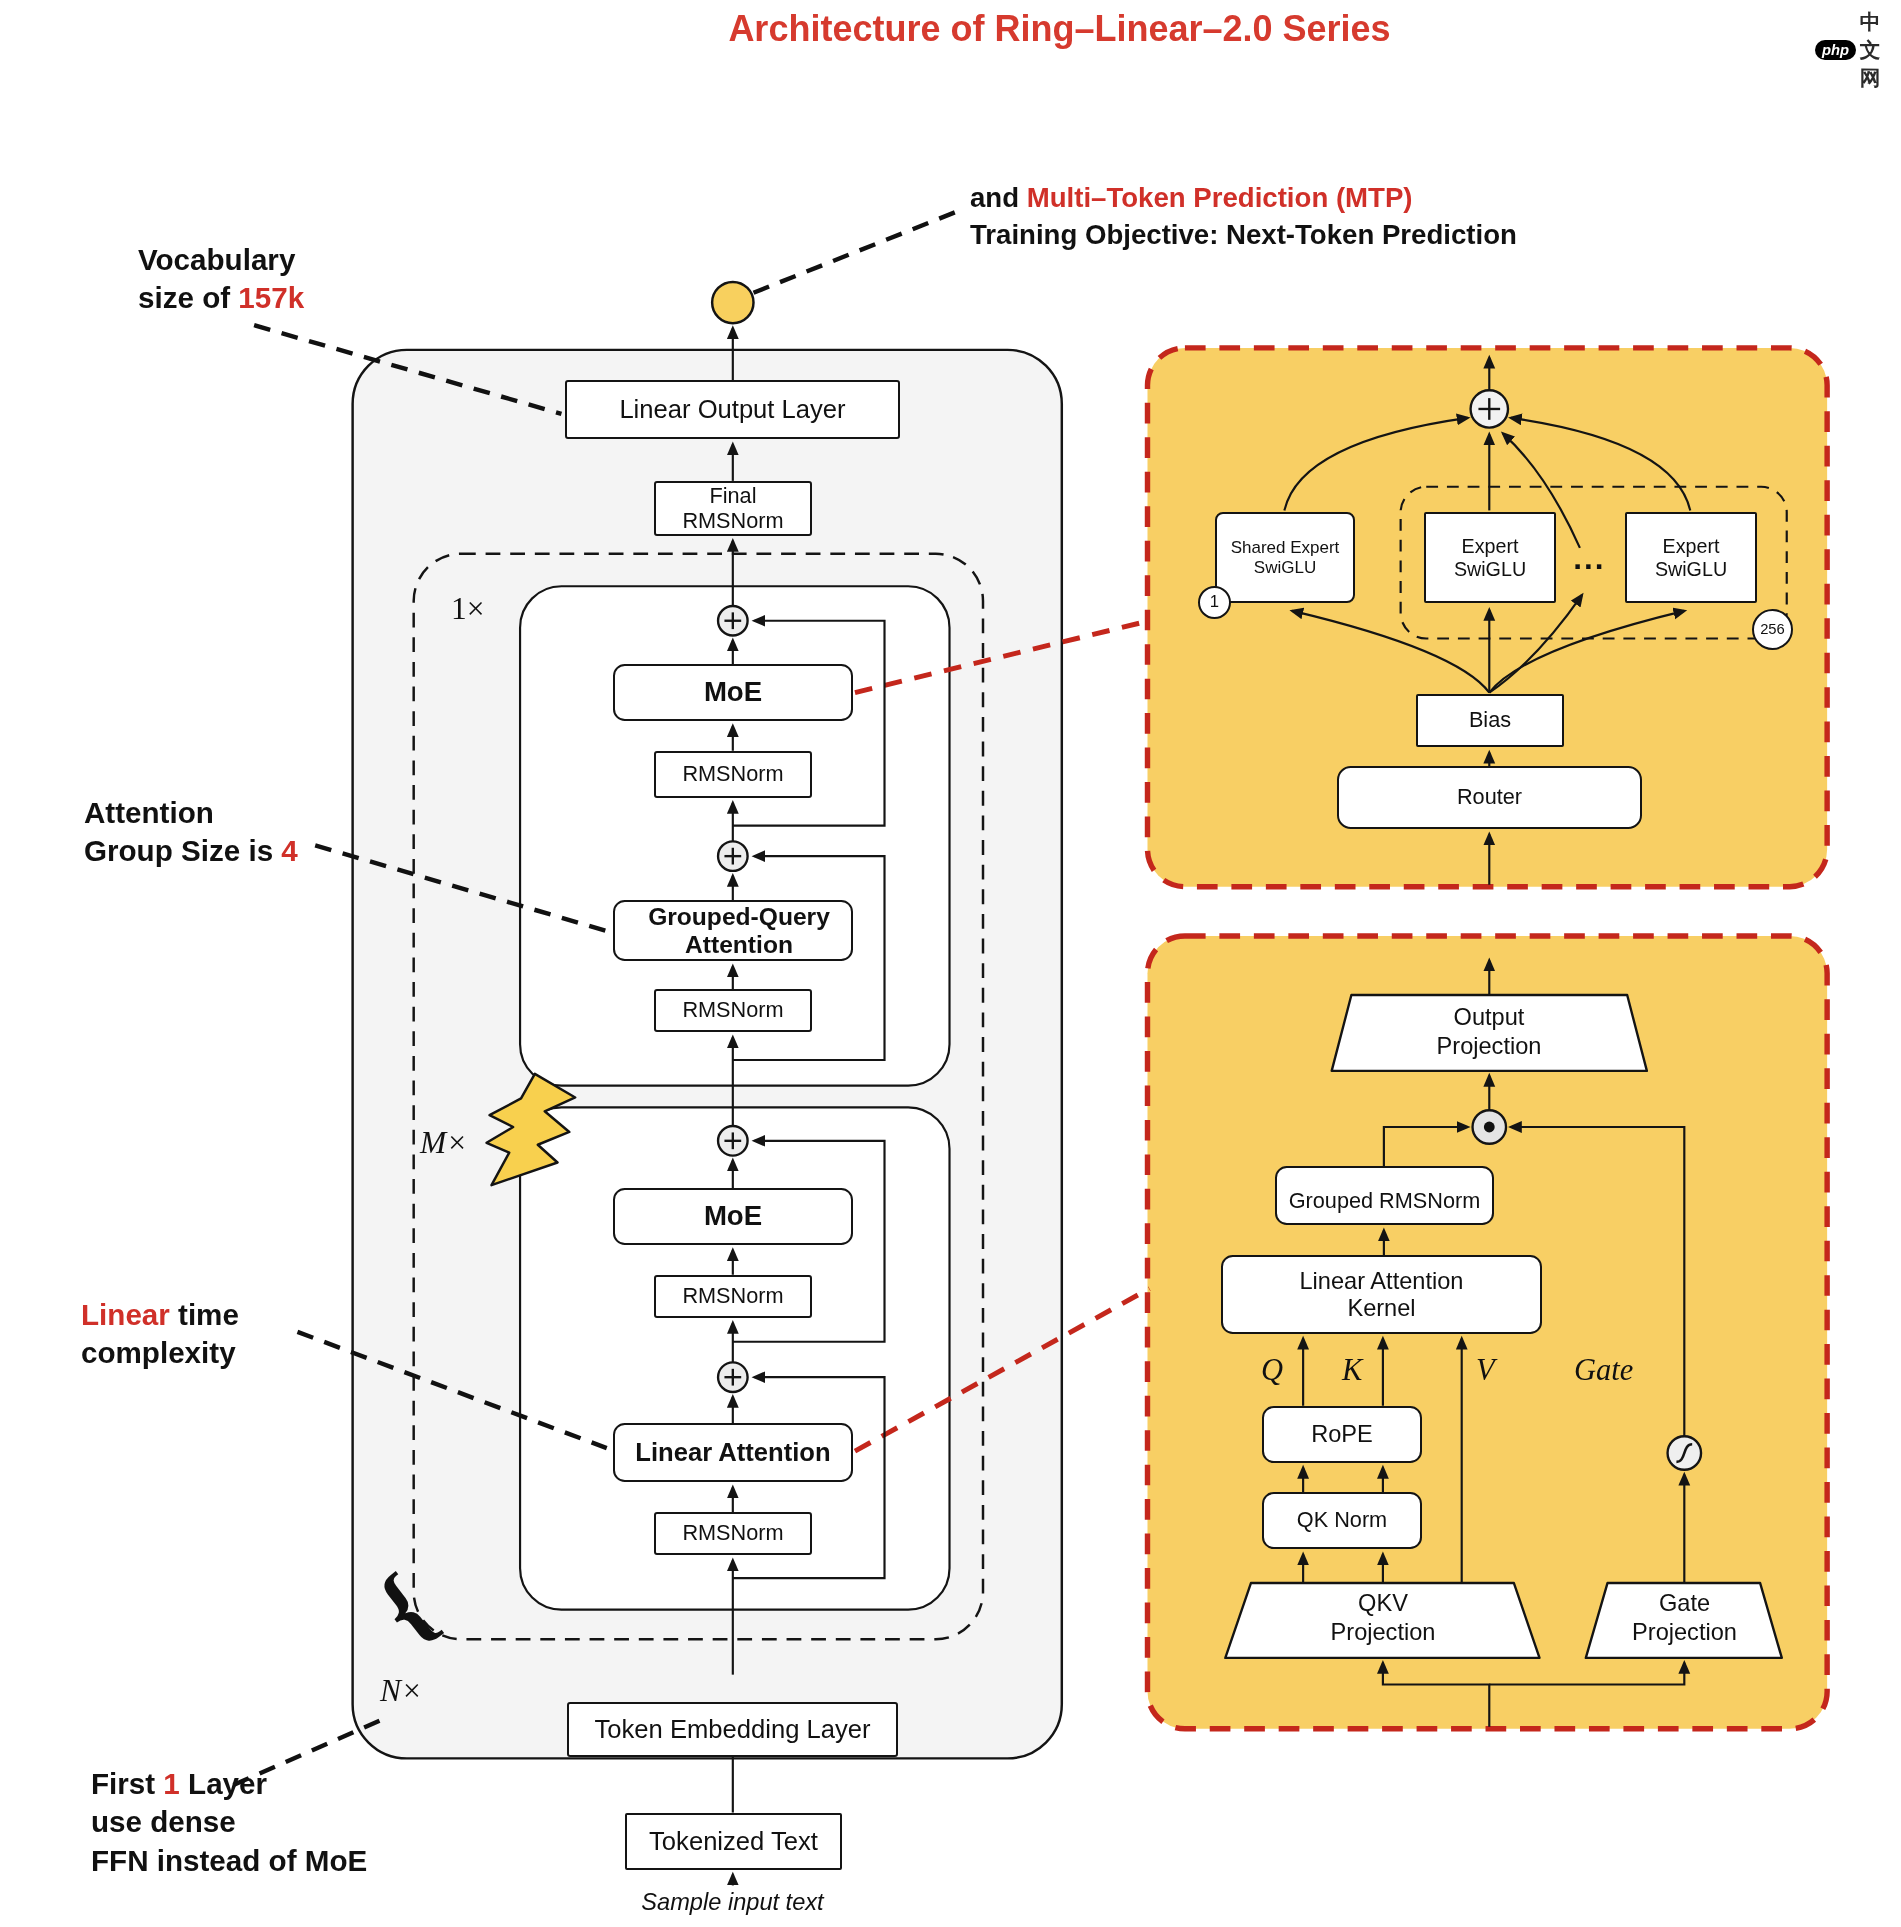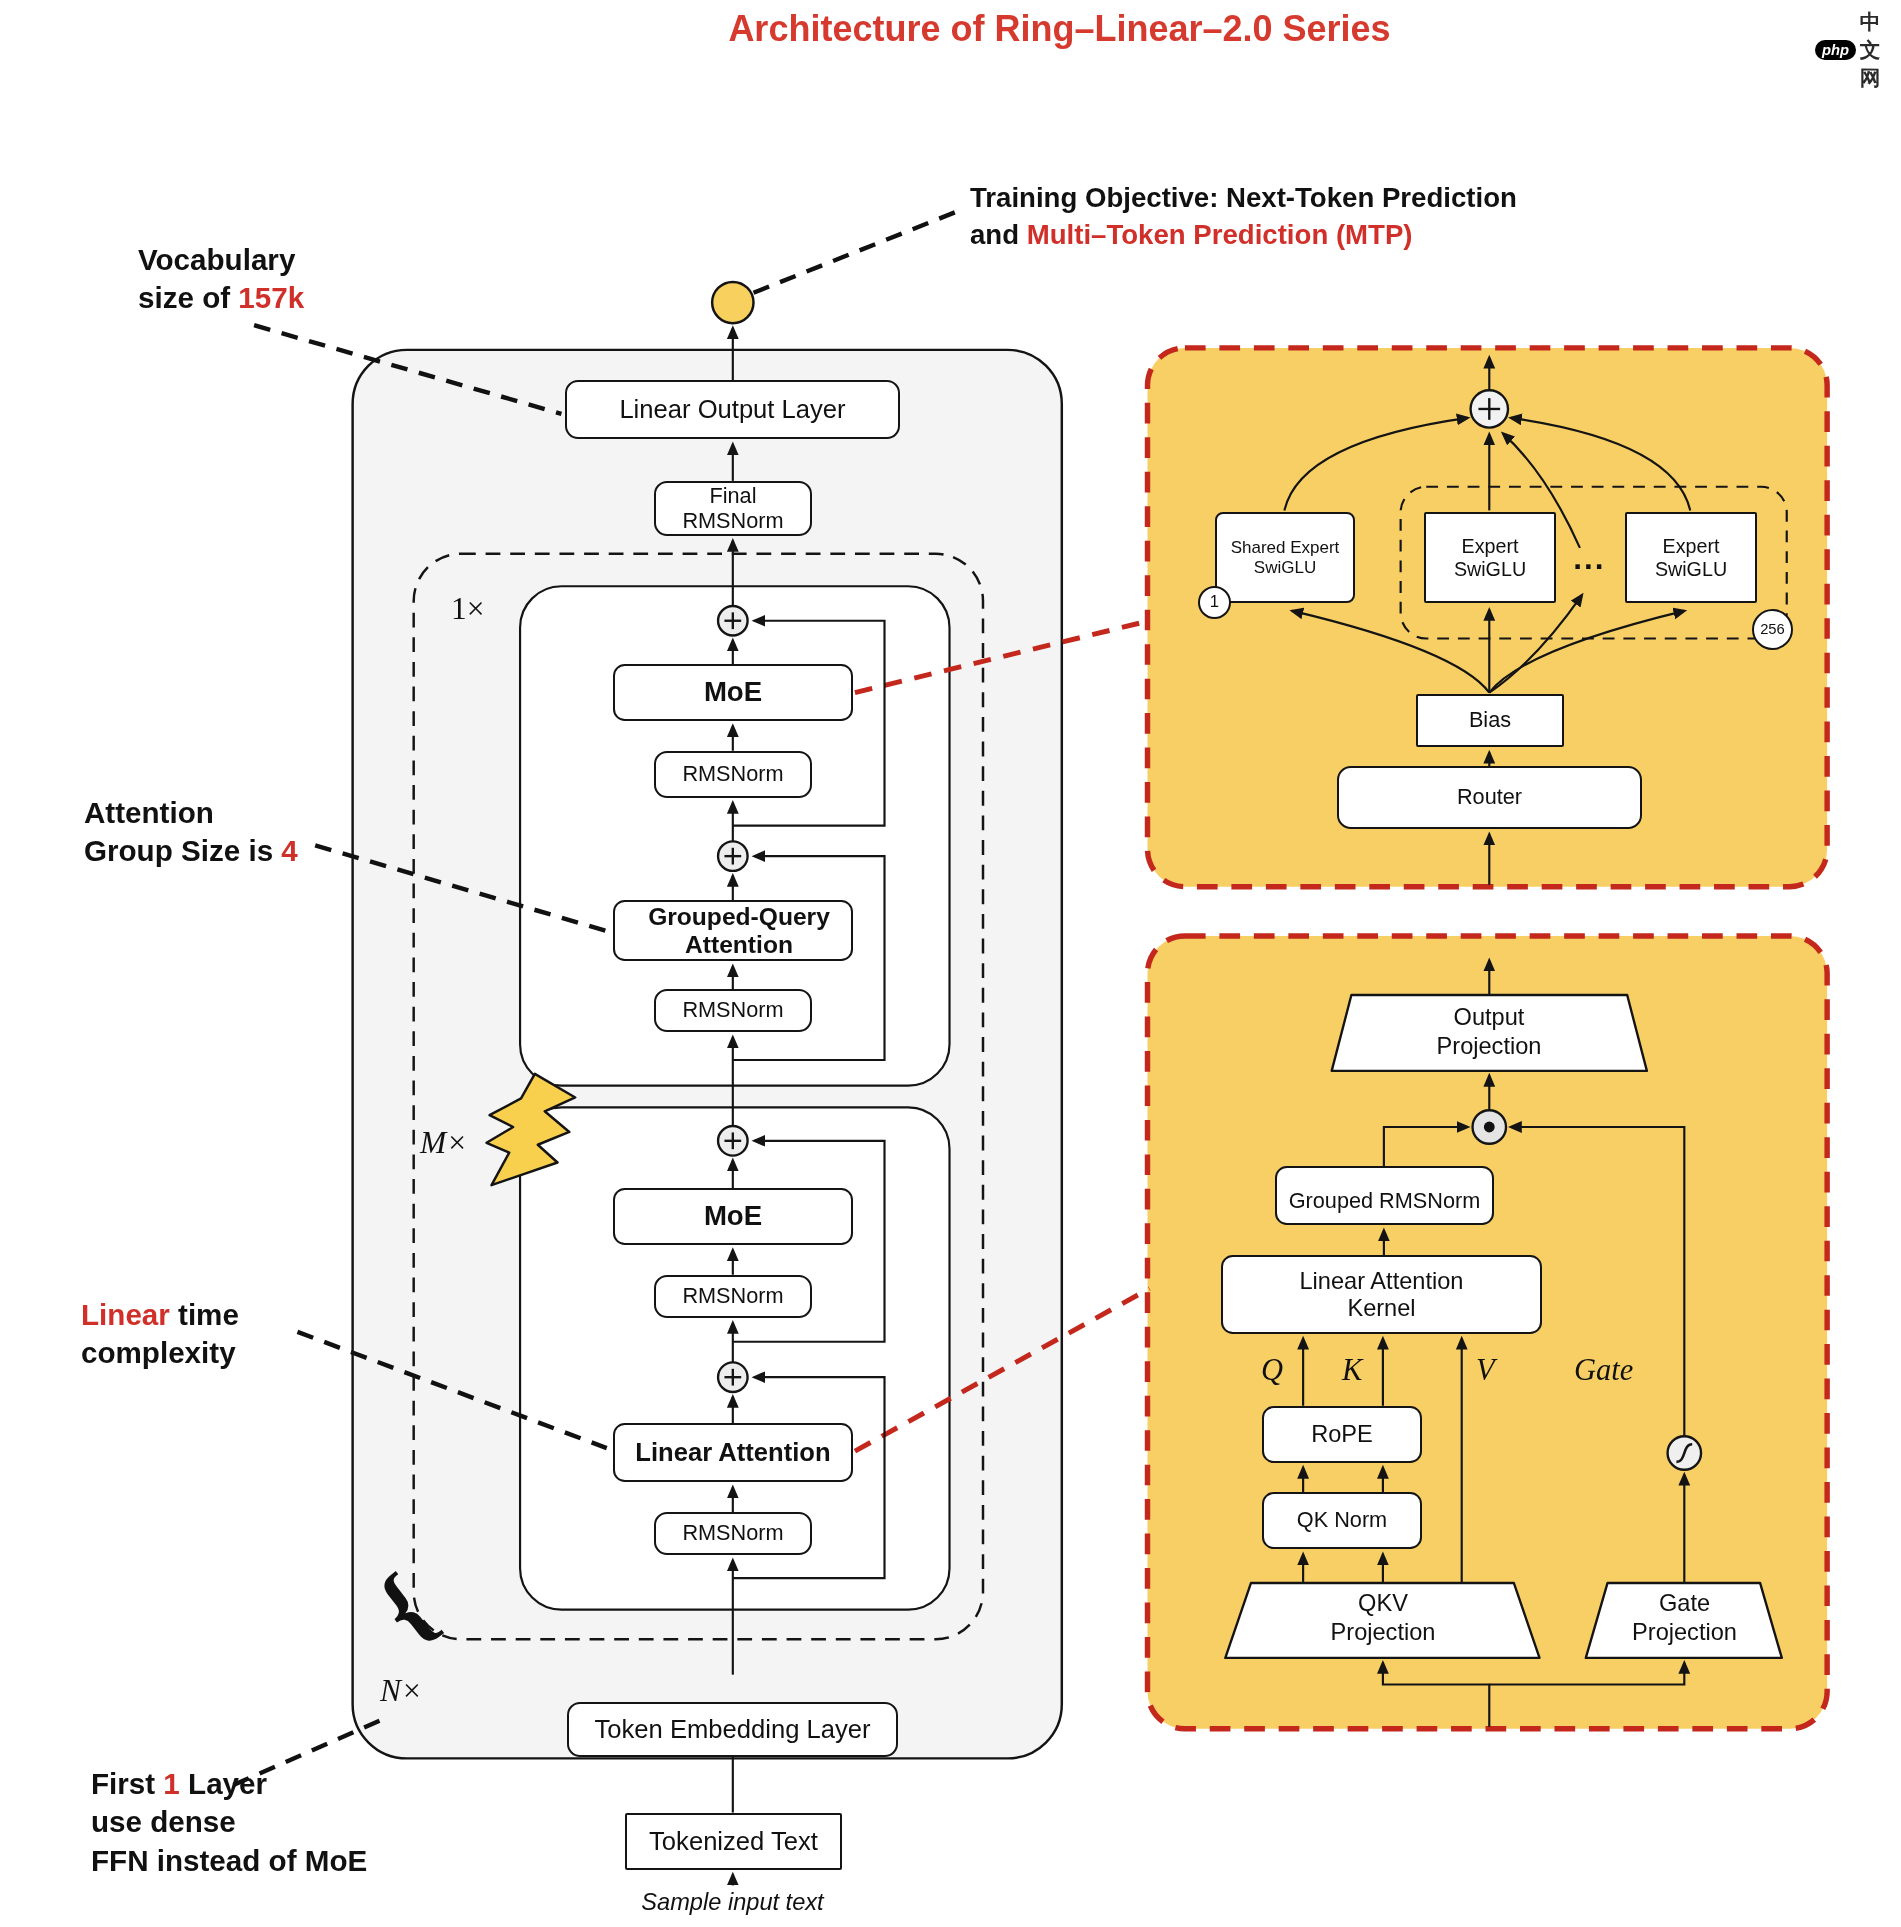"Training Objective: Next-Token" div { order: before "and Multi–Token Prediction (MTP)" -> after "and Multi–Token Prediction (MTP)" }
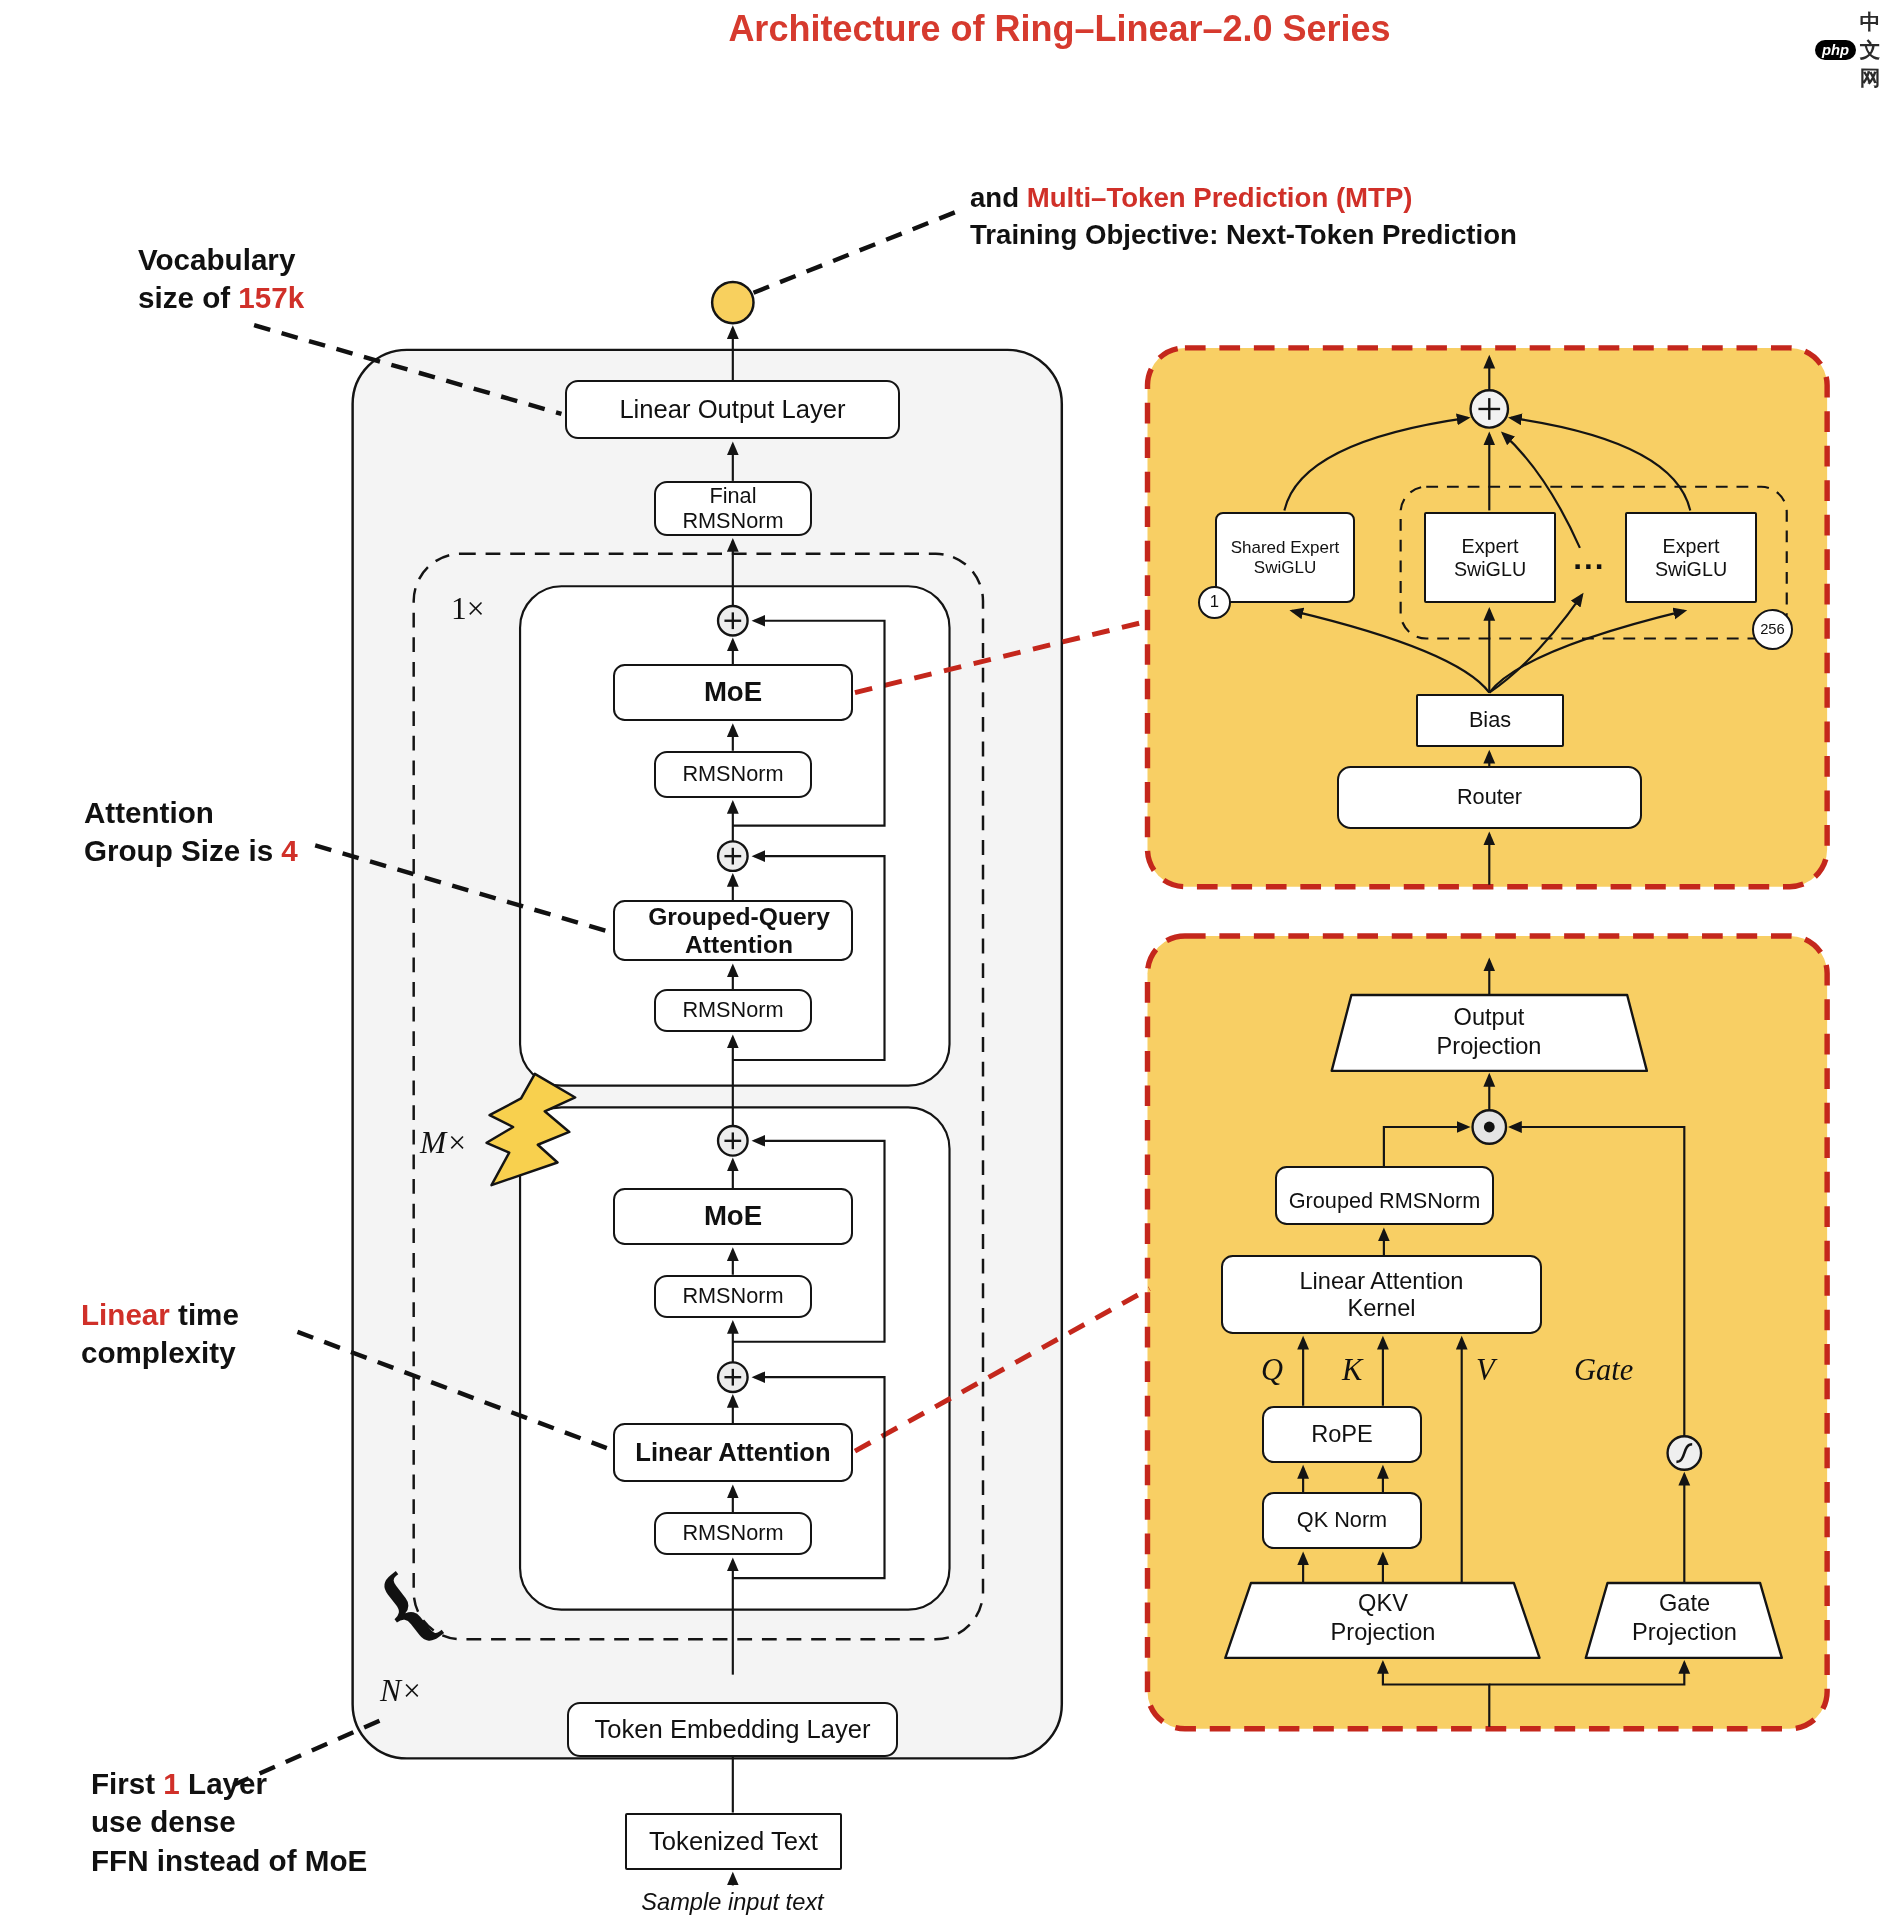"Linear Output Layer" .box { border-radius: 13px -> 3px }
